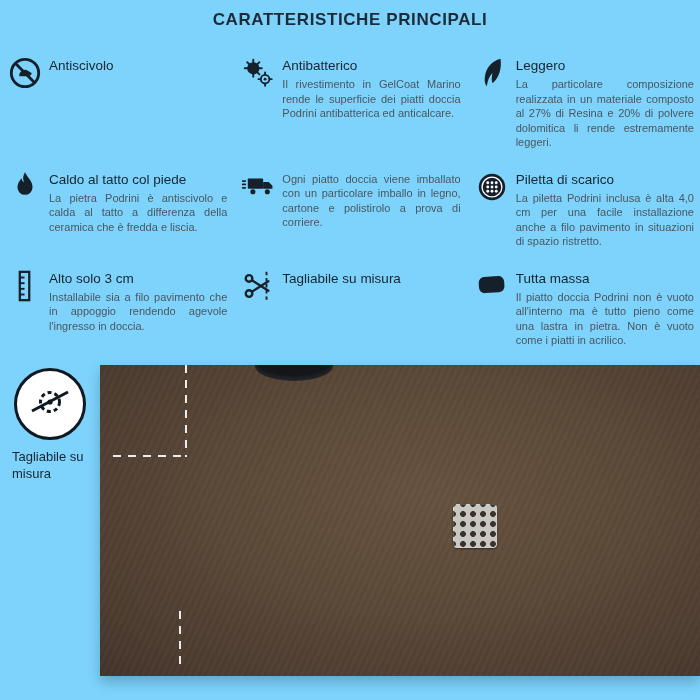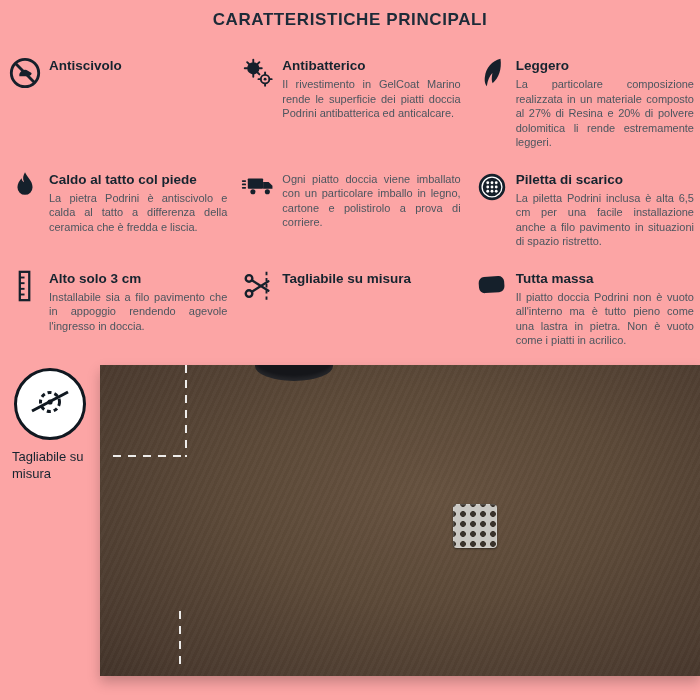"CARATTERISTICHE PRINCIPALI" .page { background: #fca5a5 -> #7dd3fc }
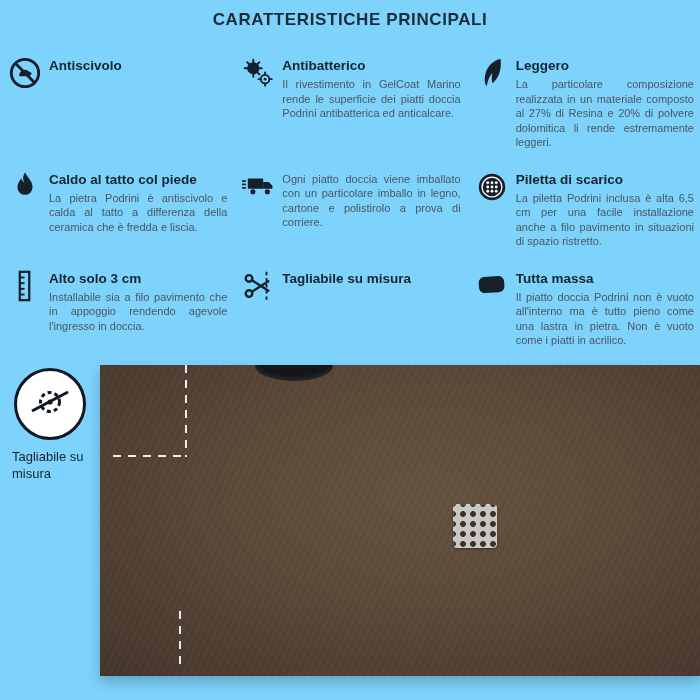"Antiscivolo" .ftitle { font-weight: 700 -> 400 }
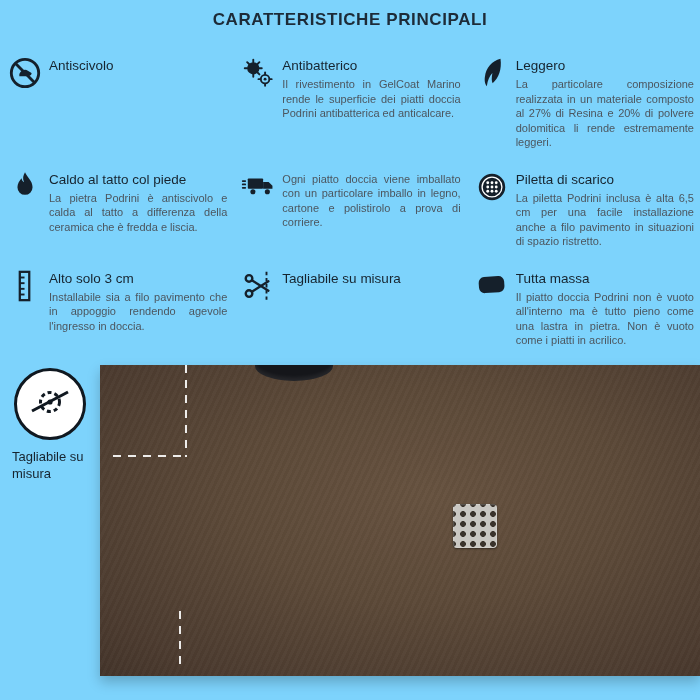"La piletta Podrini inclusa è" div.fbody { text: 6,5 -> 4,0 }
